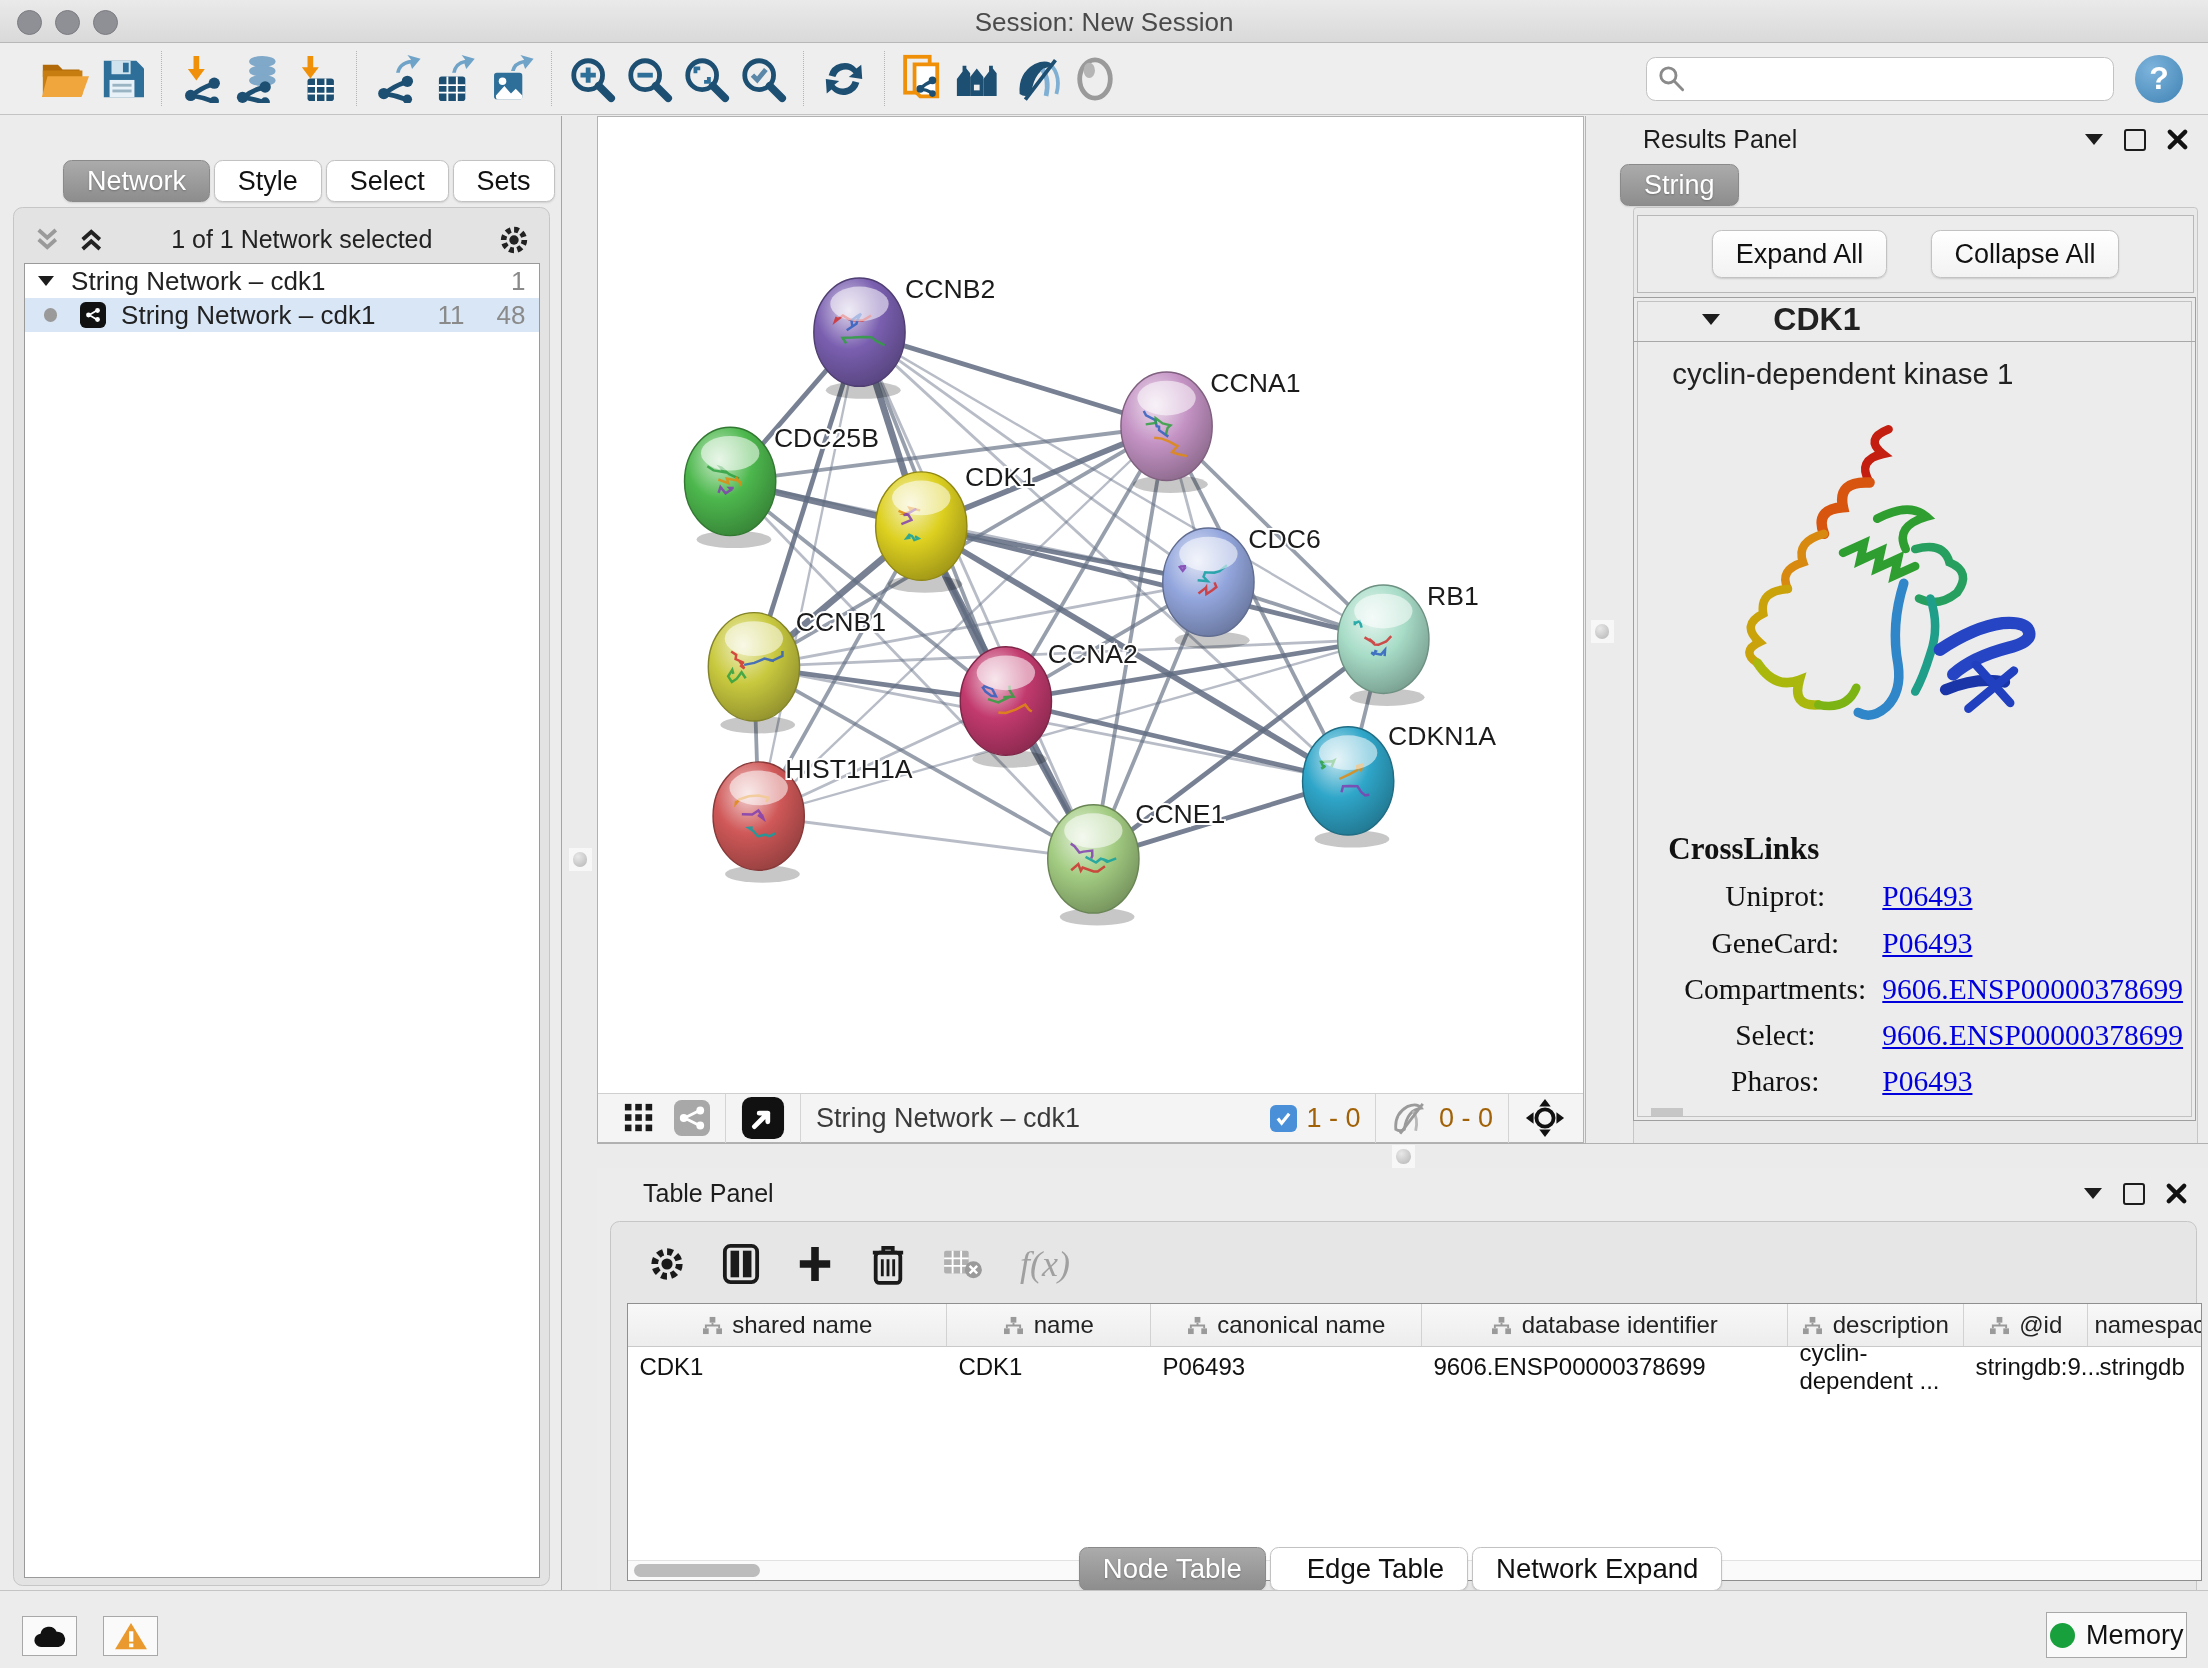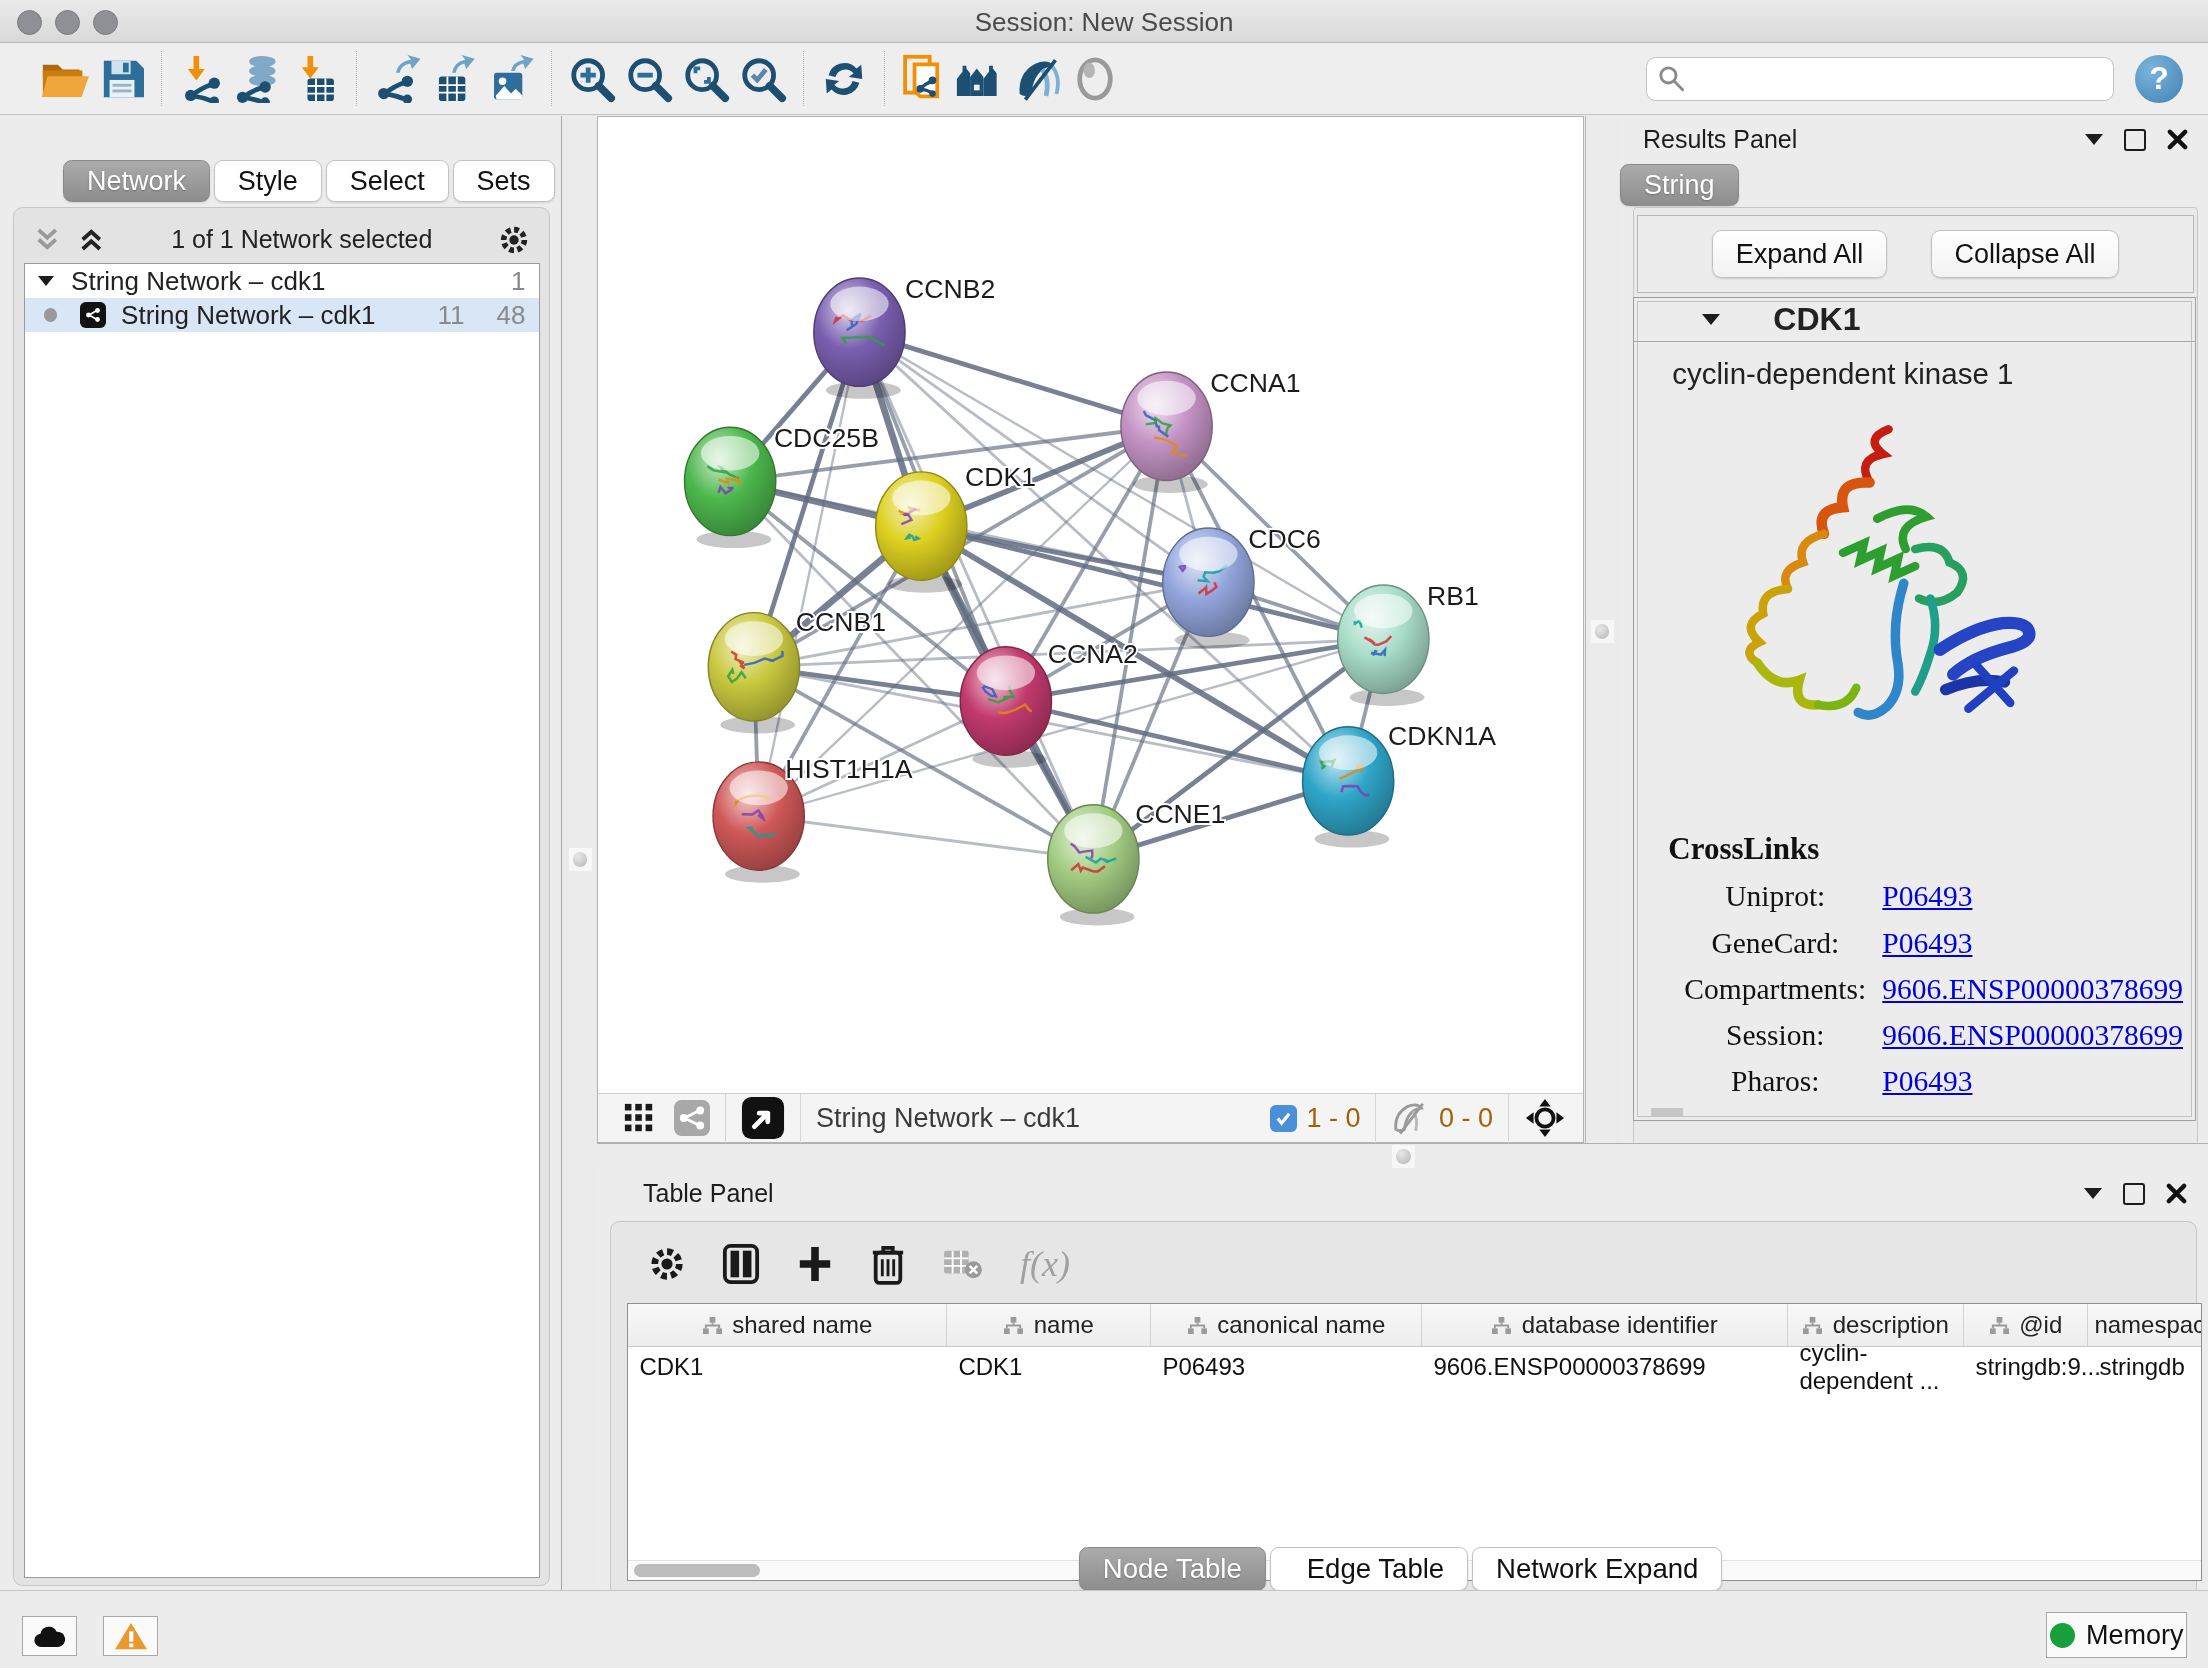"Session:" span.lbl { text: Session -> Select }
